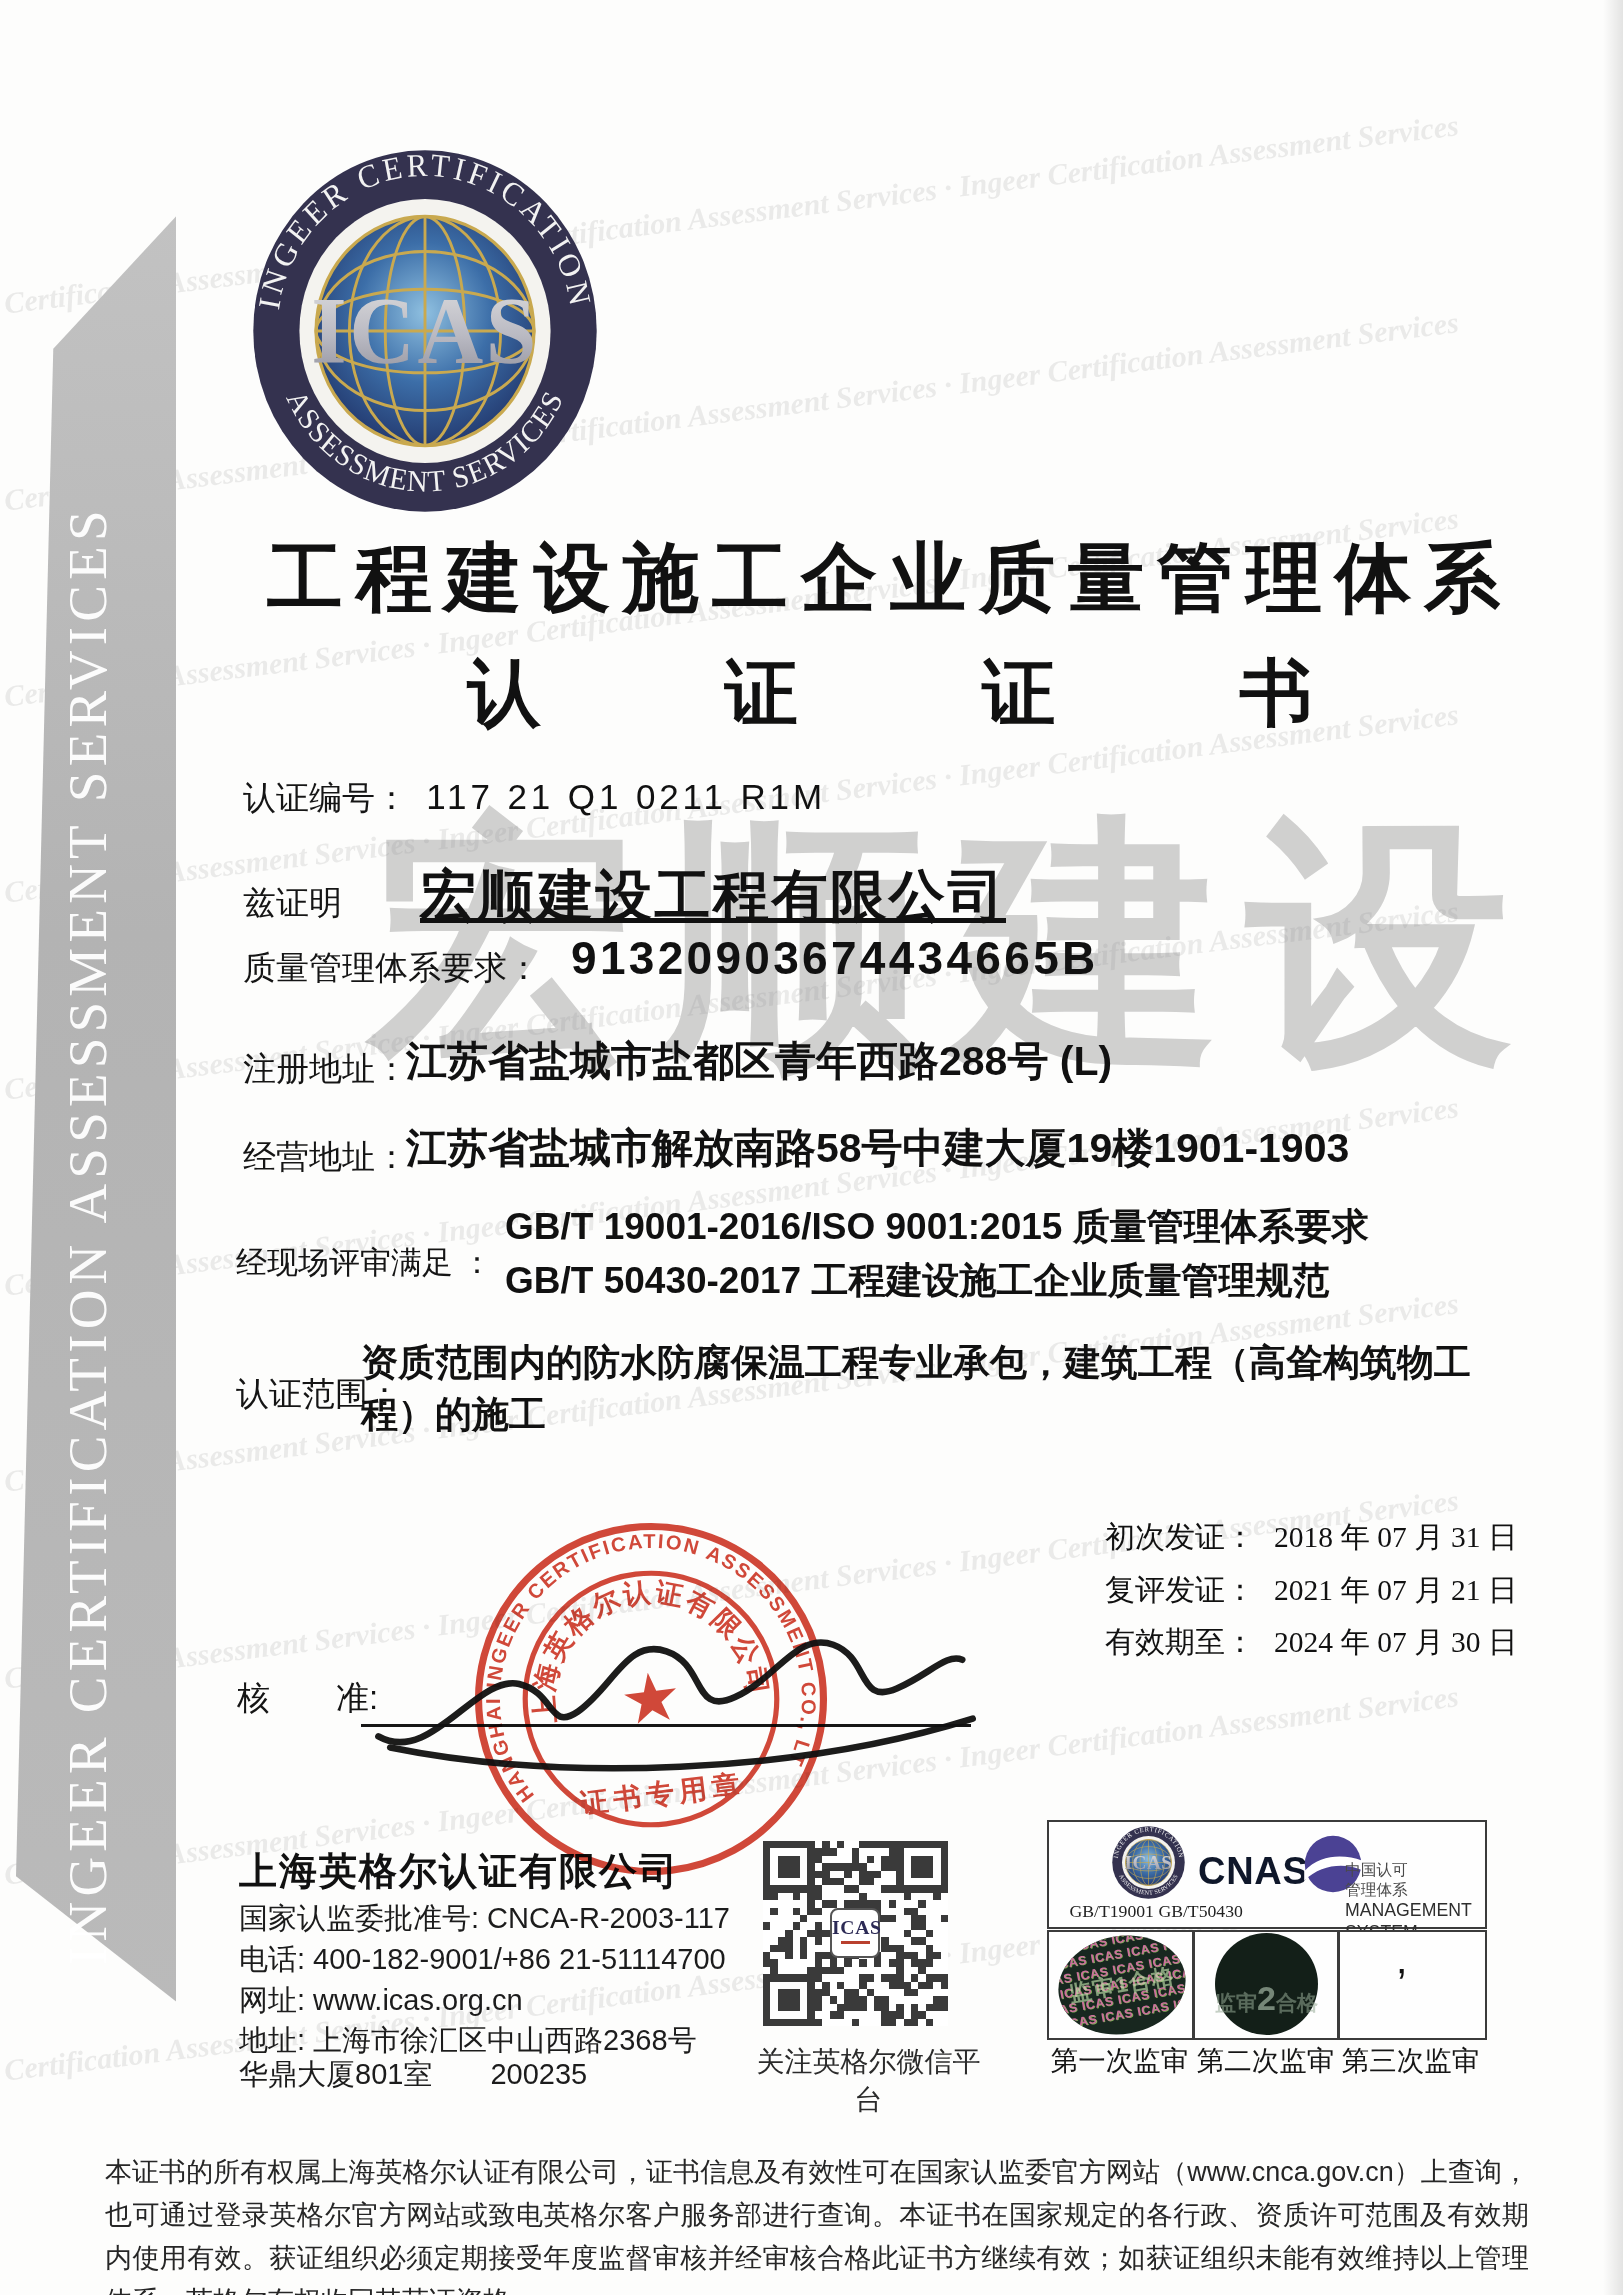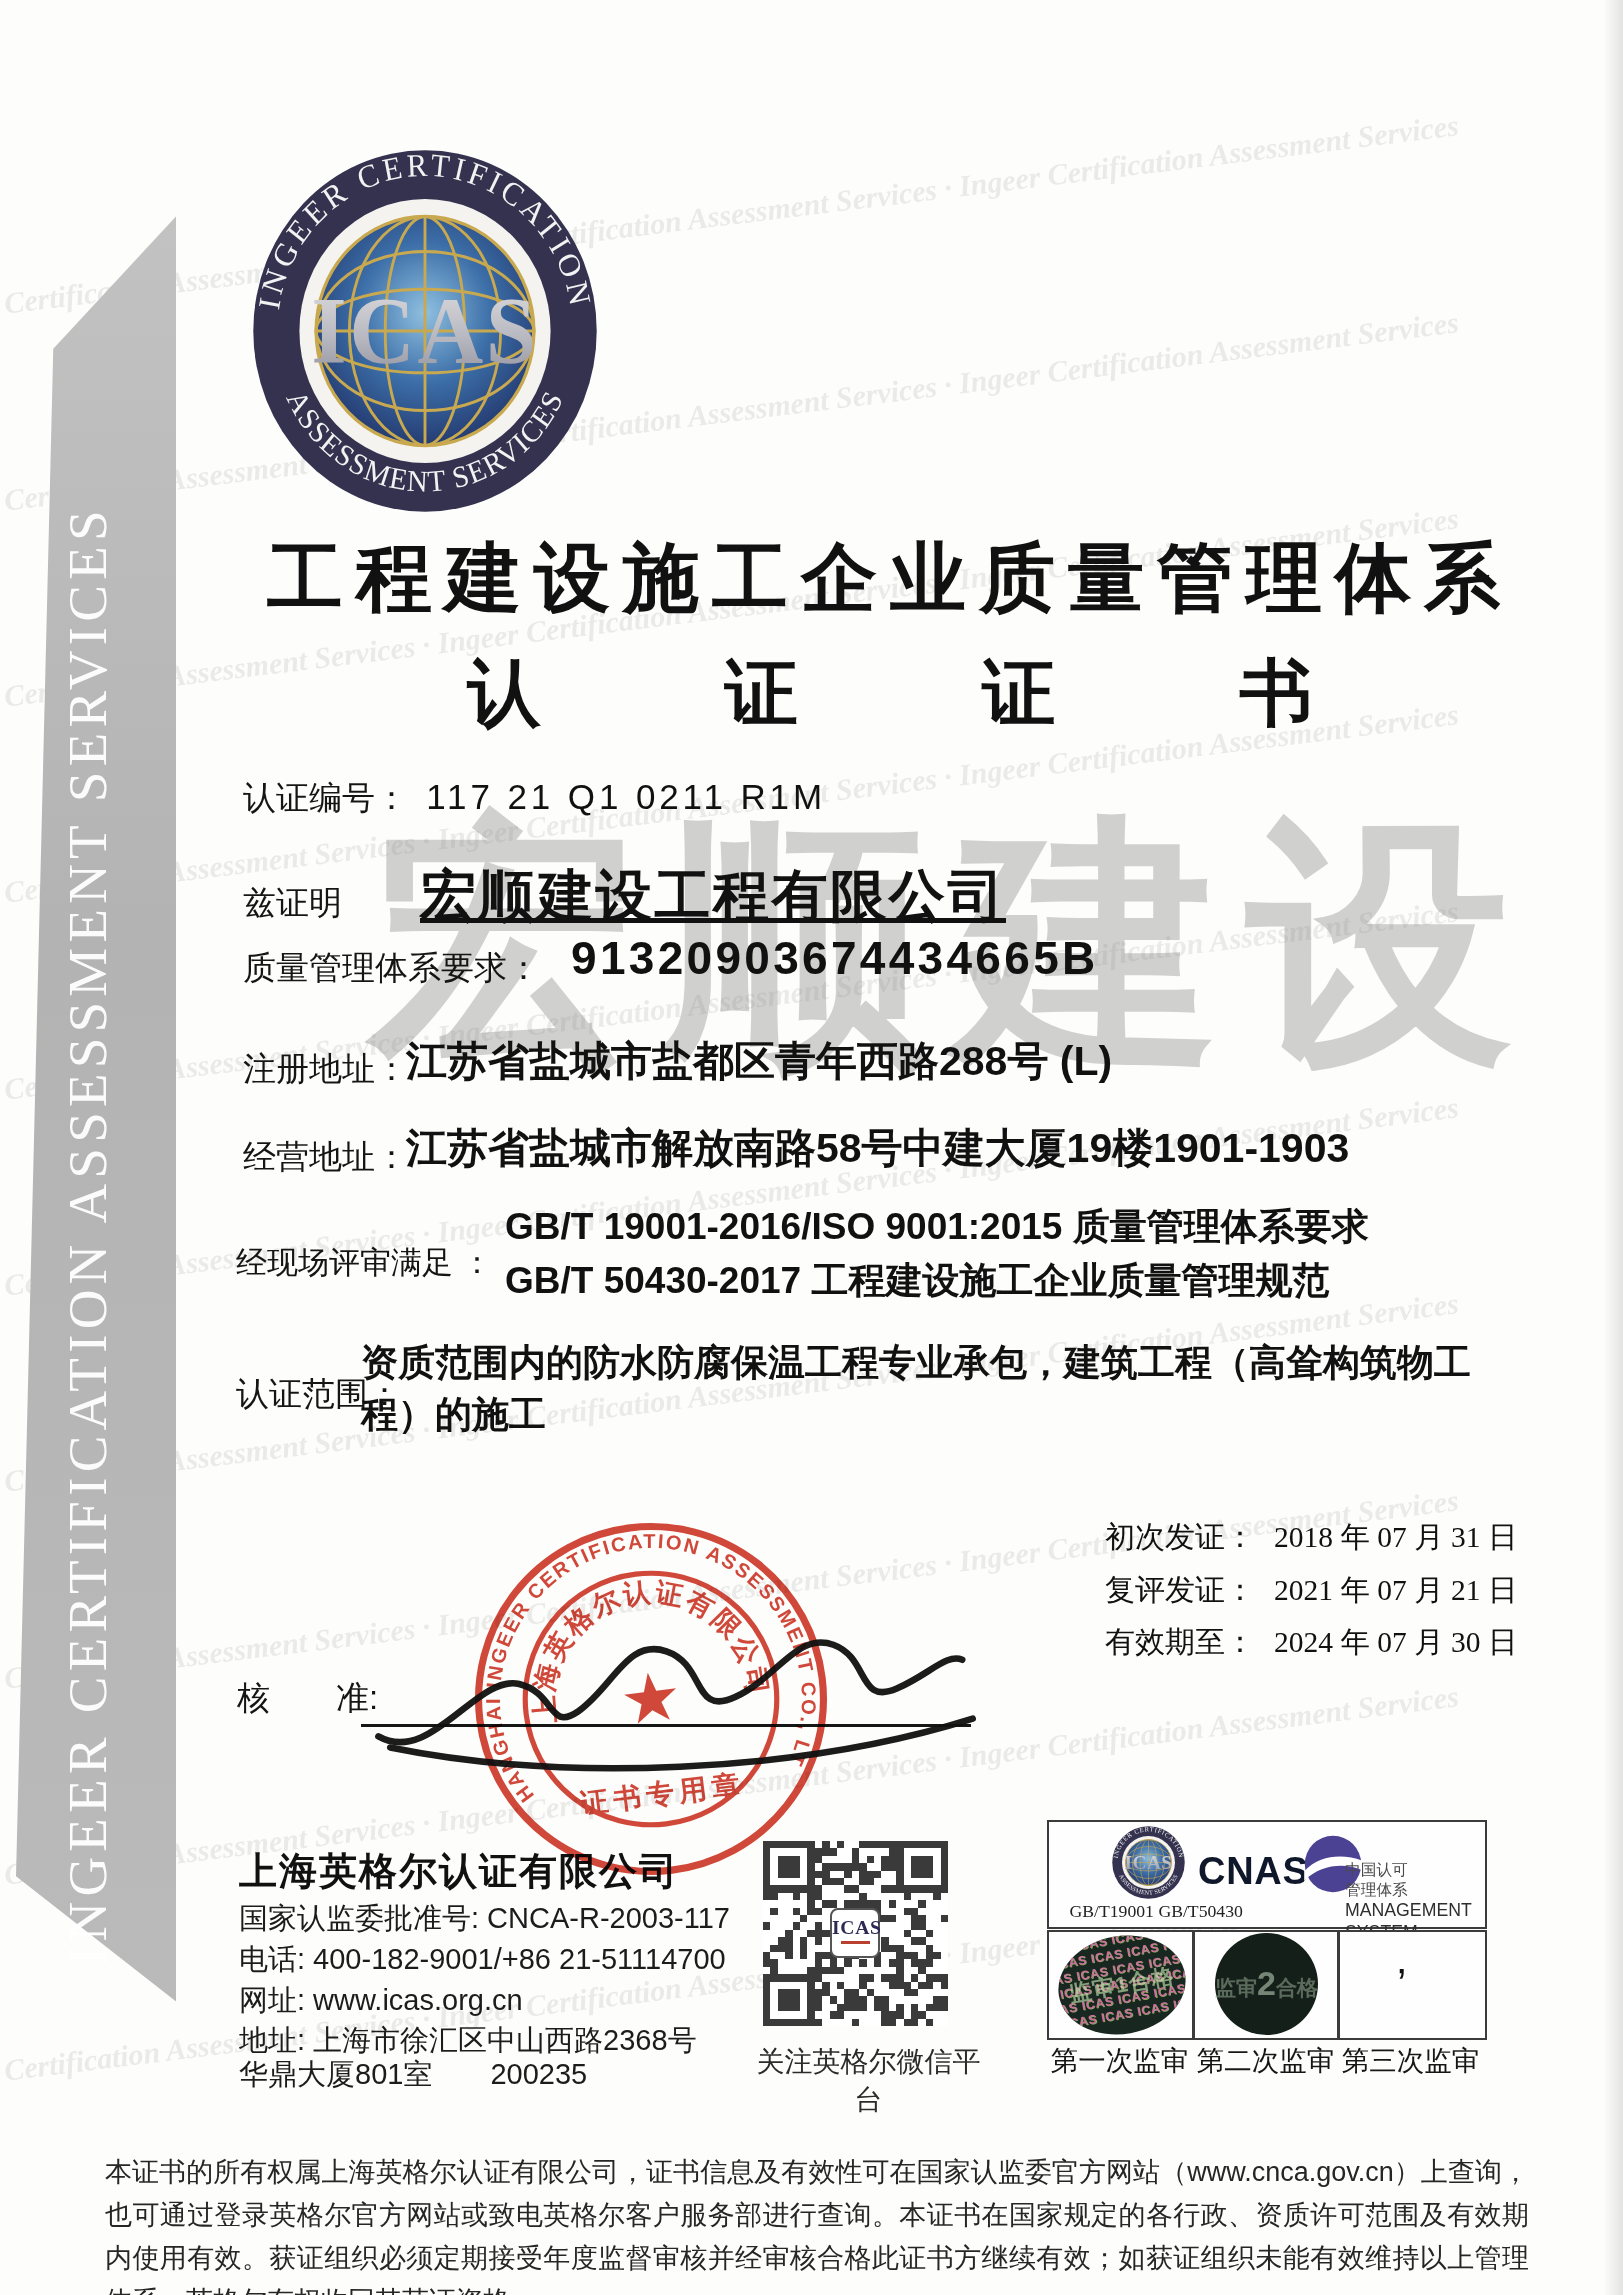"监审2合格" .seal2 .in { margin-top: 31px -> 46px }
